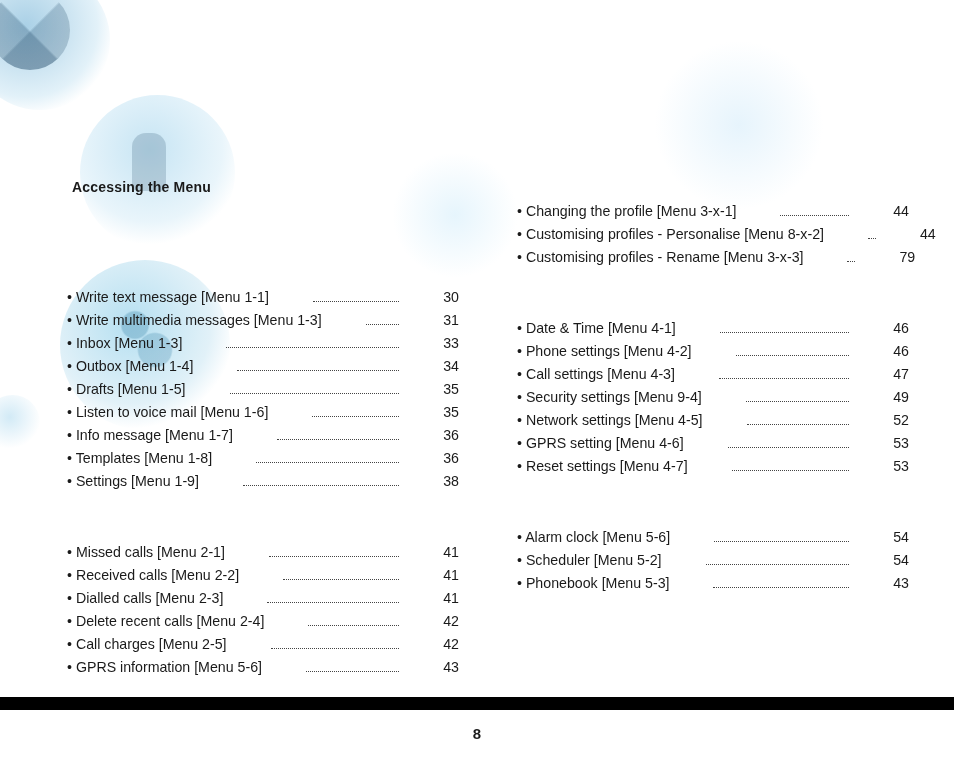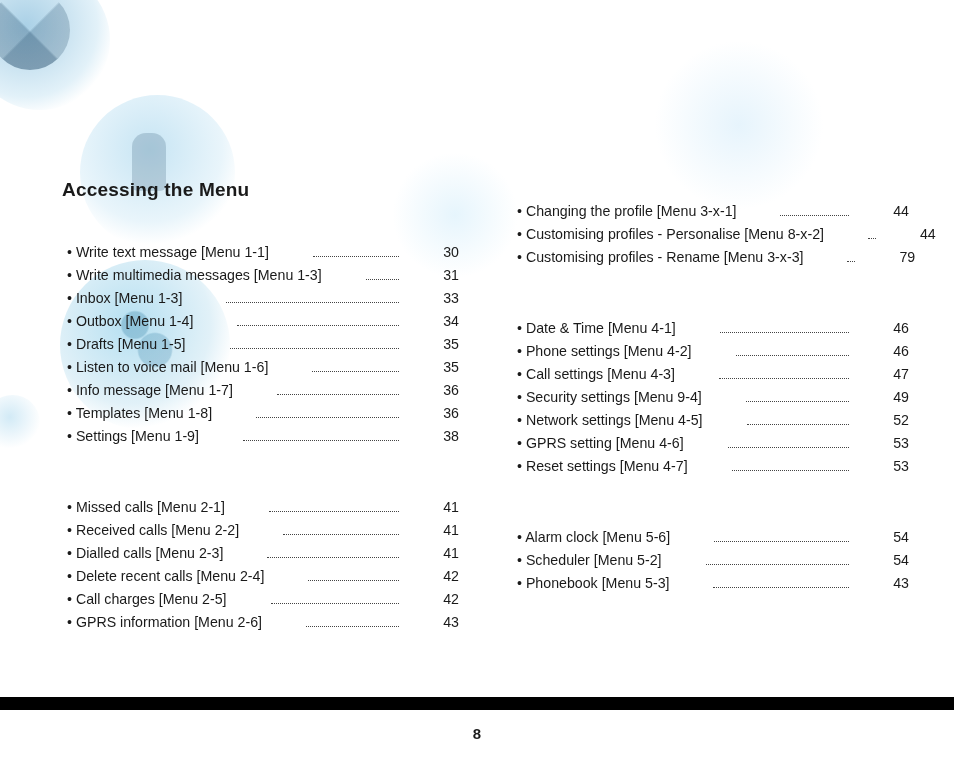"Accessing the Menu" .heading { font-size: 19px -> 14px; left: 62px -> 72px }
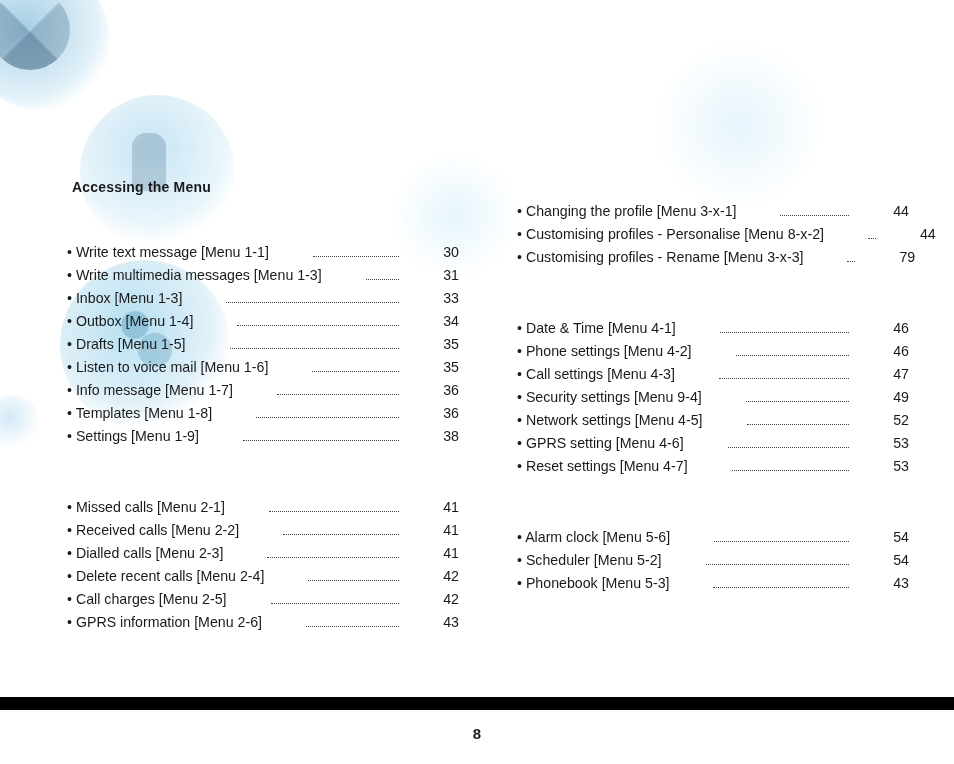"• Write text message [Menu" .col-left .group:first-child { margin-top: 41px -> 86px }
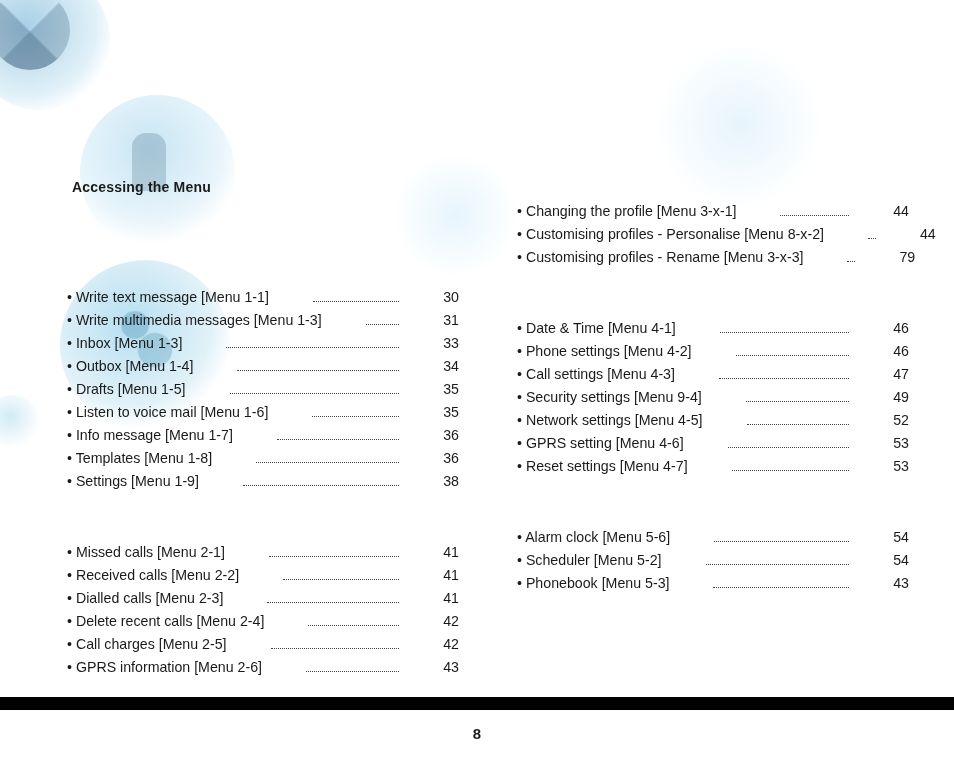"• GPRS information [Menu 2-6]" span.label { text: 2-6 -> 5-6 }
